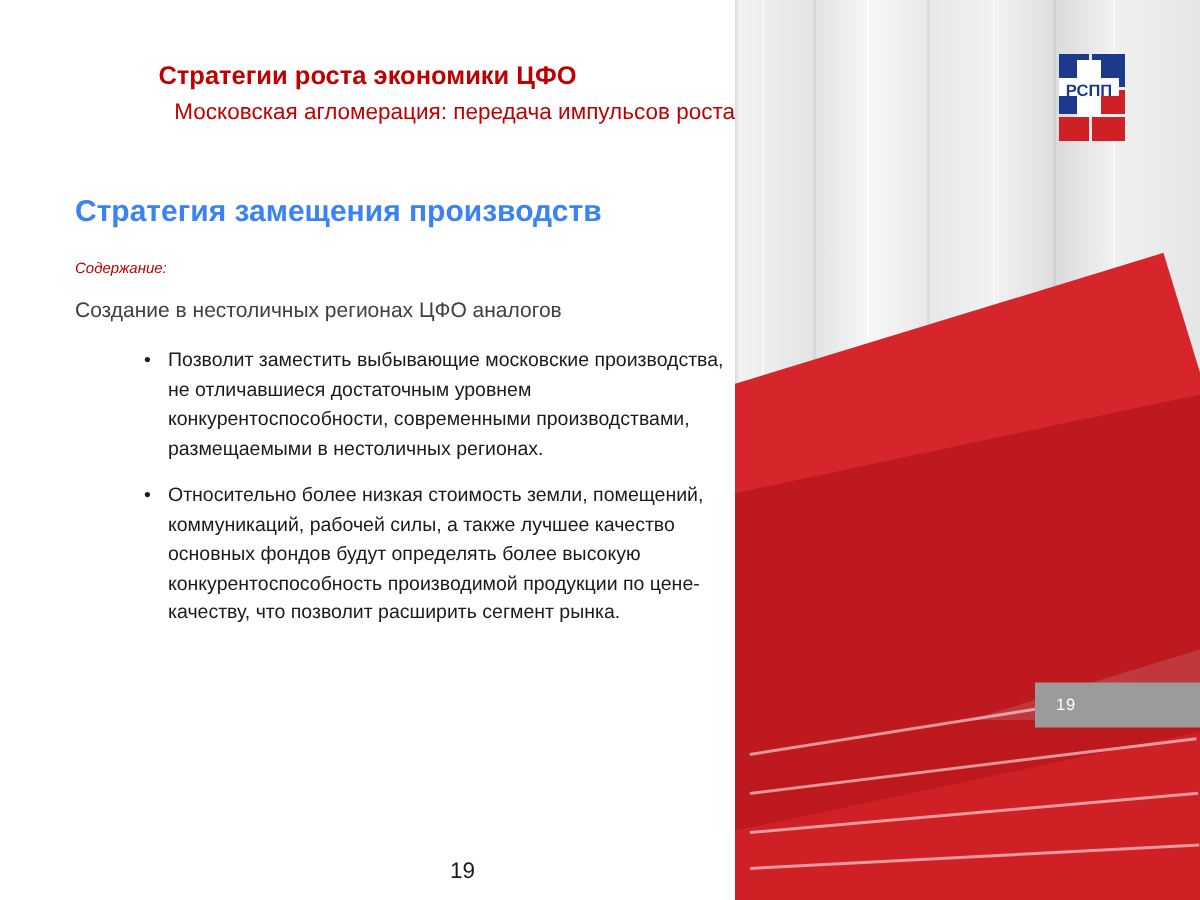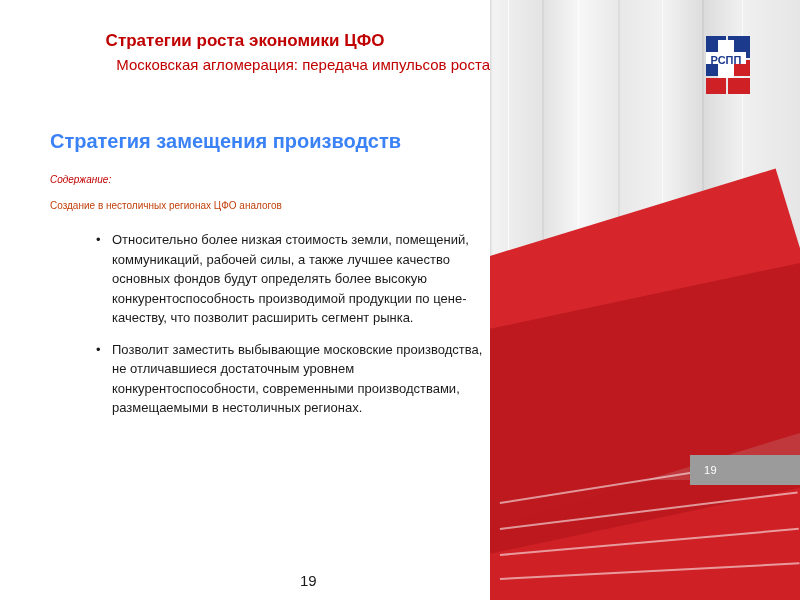"Стратегии роста экономики ЦФО" .title-block { top: 30px -> 40px }
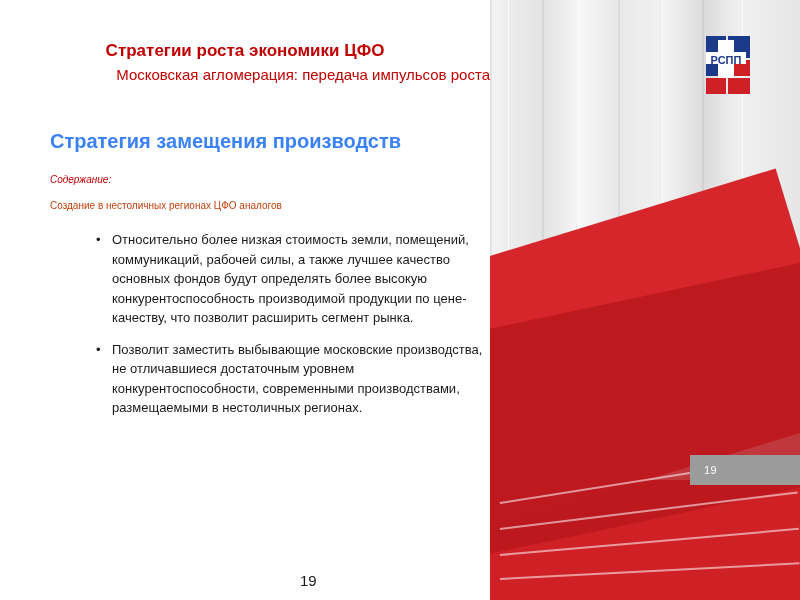"Создание в нестоличных регионах ЦФО" .para { color: #c2410c -> #404040; font-size: 10px -> 14px }
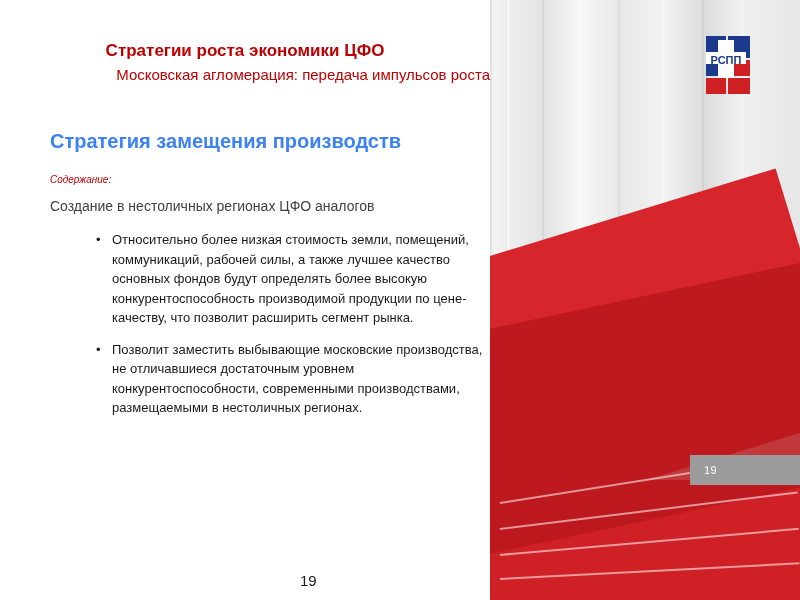"Относительно более низкая стоимость" li { order: before "Позволит заместить выбывающие московские" -> after "Позволит заместить выбывающие московские" }
